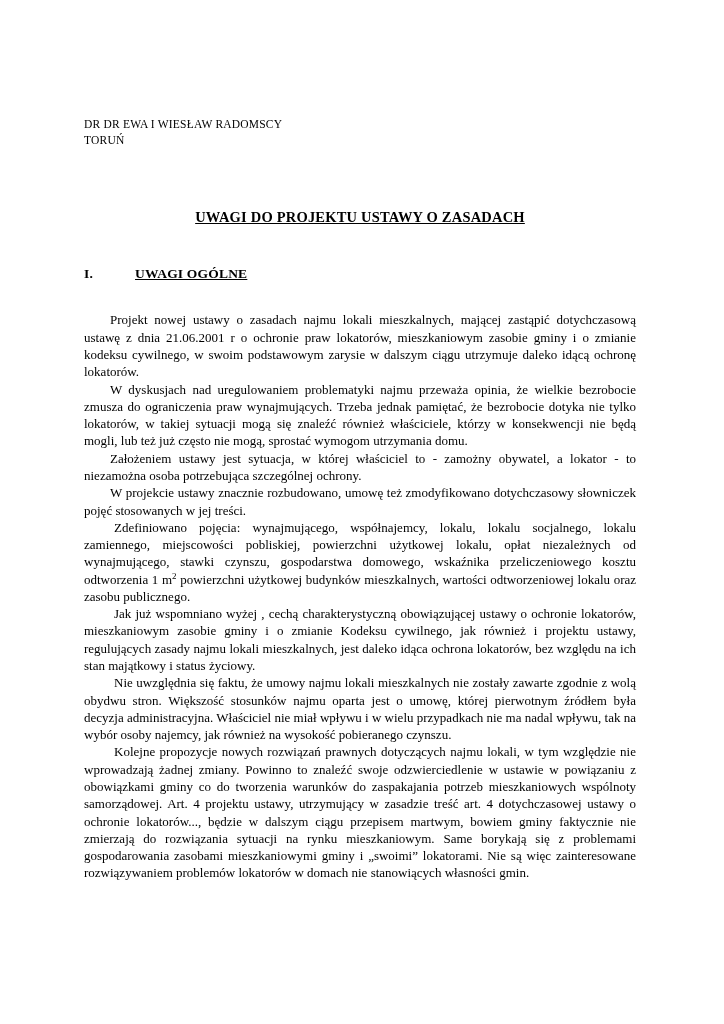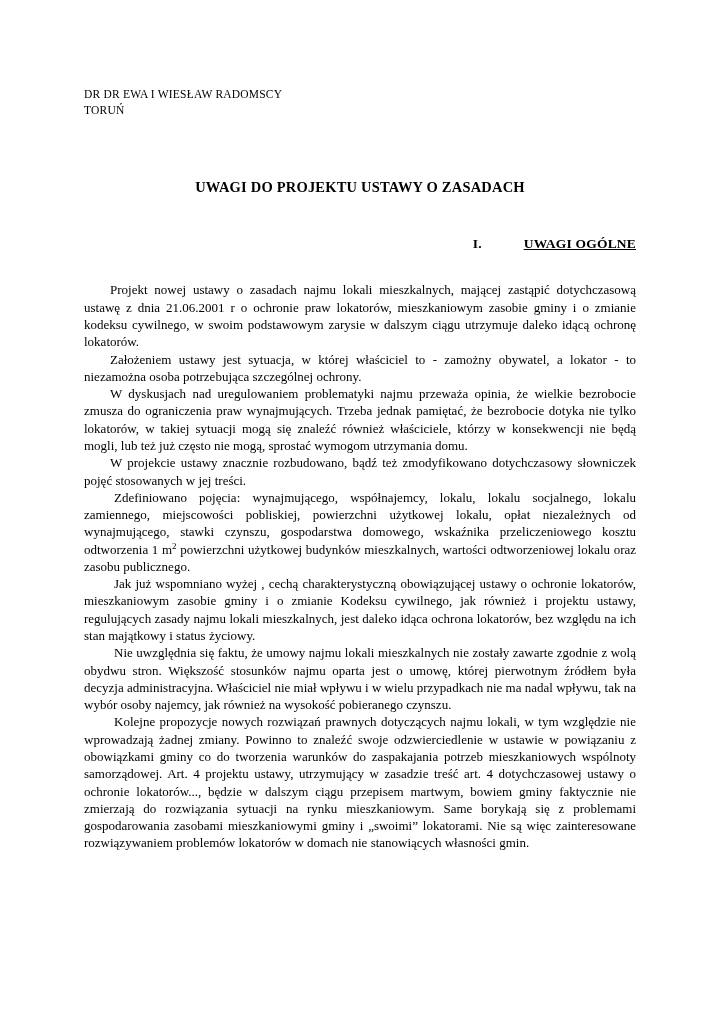"DR DR EWA I WIESŁAW" .page { padding: 86px 84px 40px 84px -> 116px 84px 40px 84px }
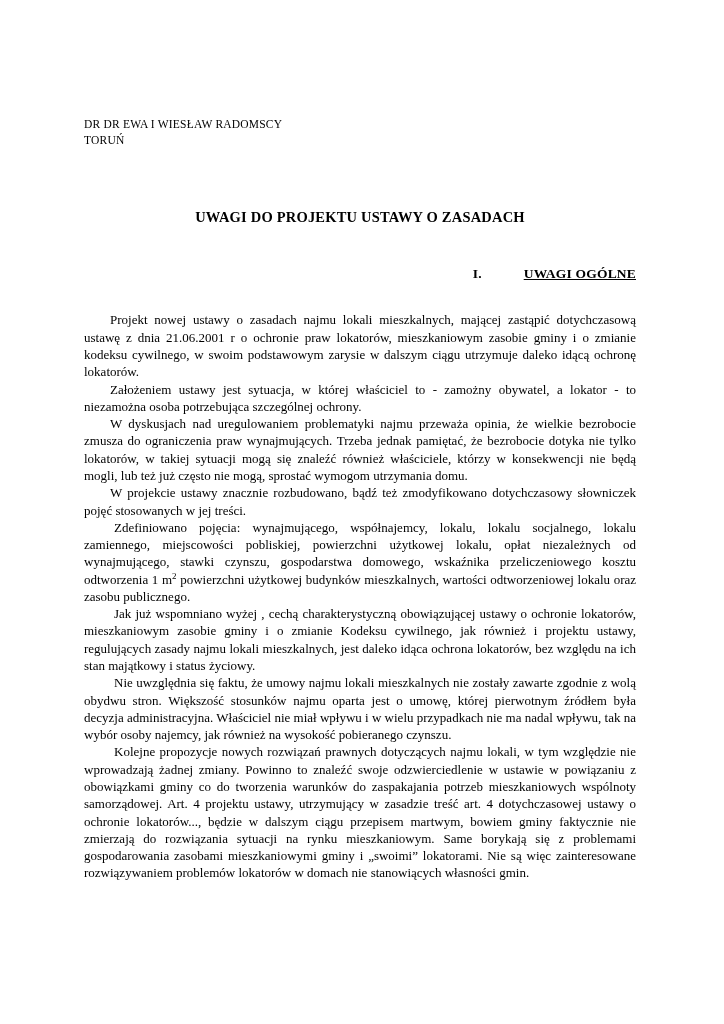"UWAGI DO PROJEKTU USTAWY O" .title-line { text-decoration: none -> underline }
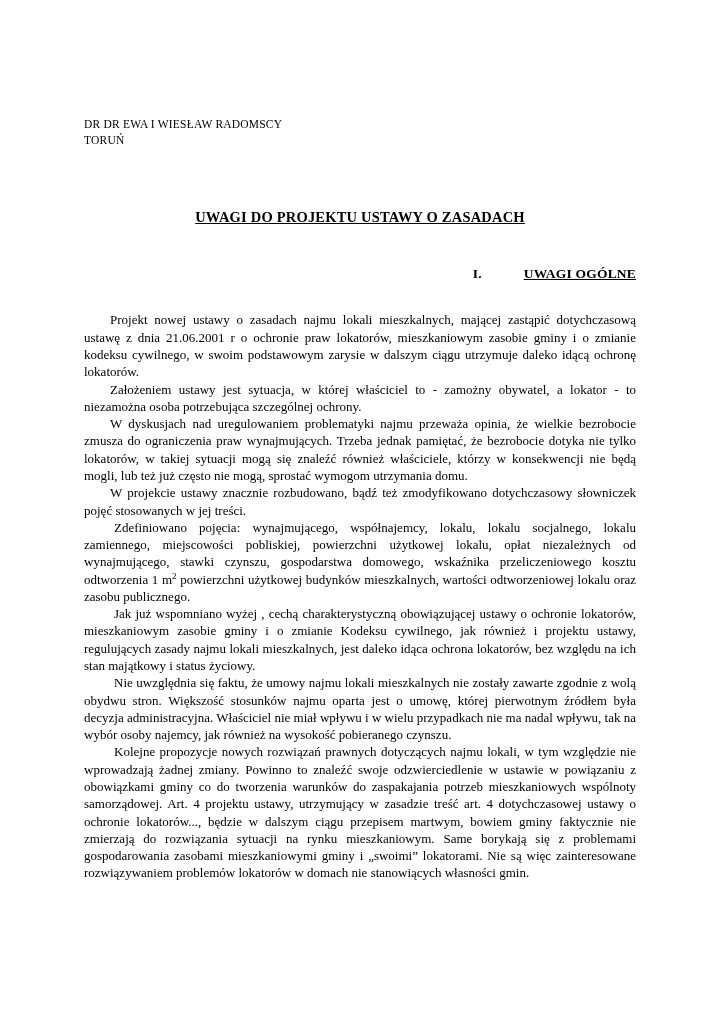"I. UWAGI OGÓLNE" .section-heading { text-align: right -> left }
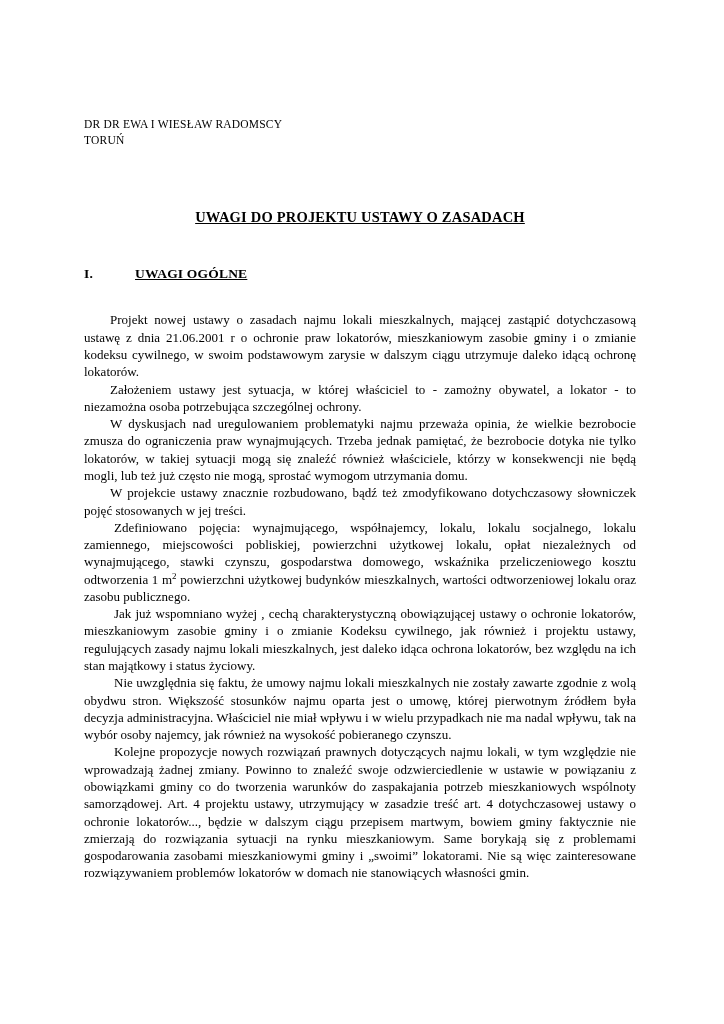"Założeniem ustawy jest sytuacja, w" p { order: before "W dyskusjach nad uregulowaniem" -> after "W dyskusjach nad uregulowaniem" }
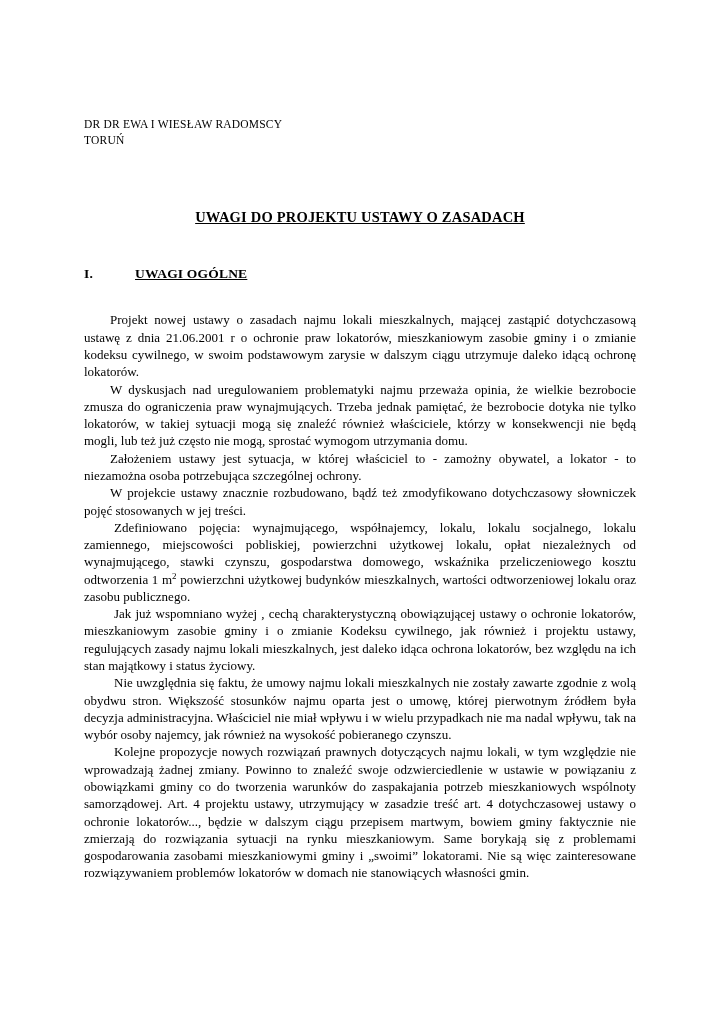"W projekcie ustawy znacznie rozbudowano," p { text: bądź -> umowę }
